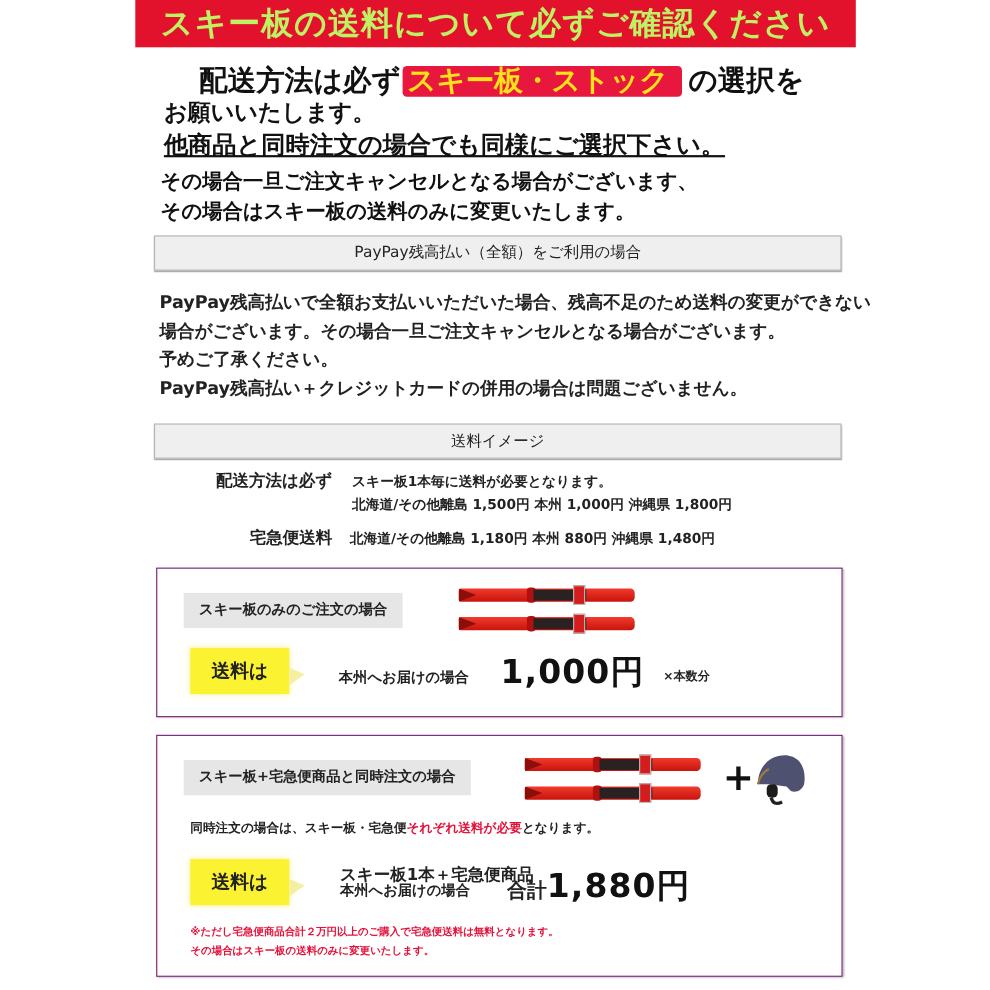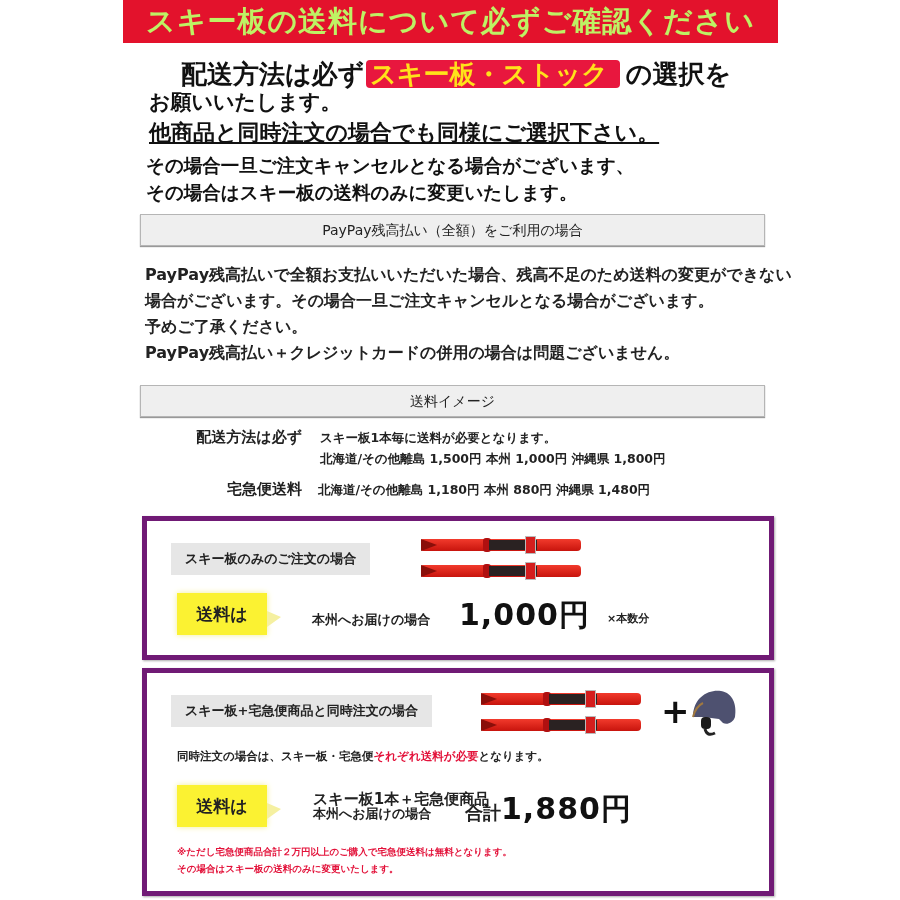"スキー板のみのご注文の場合" .box { border: 5px solid #701a75 -> 1px solid #701a75 }
